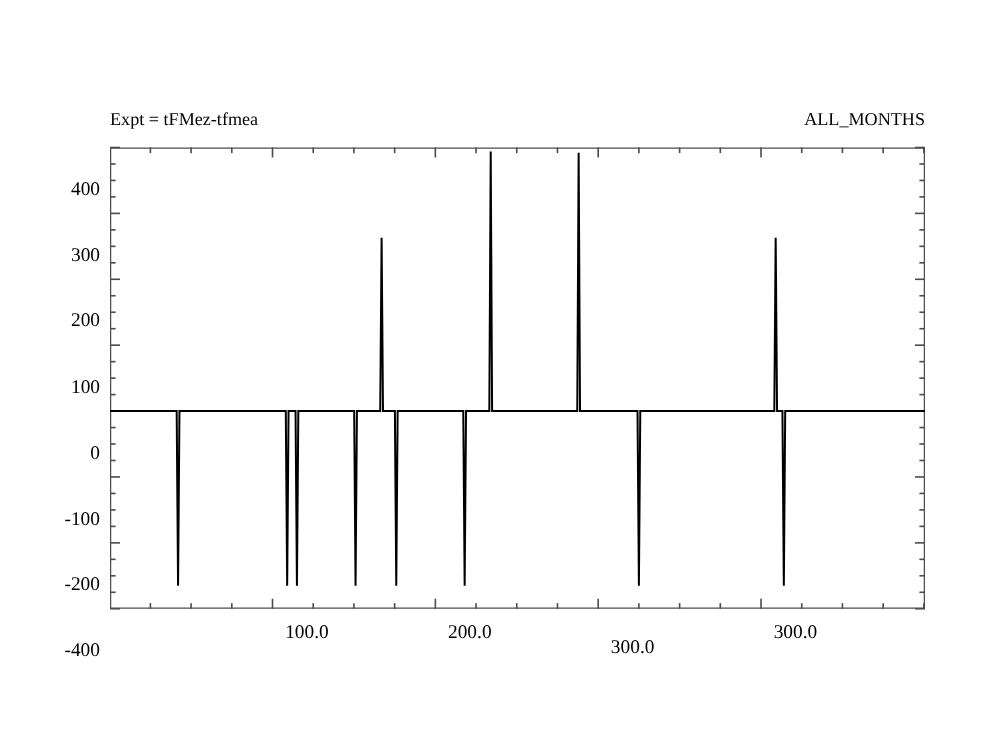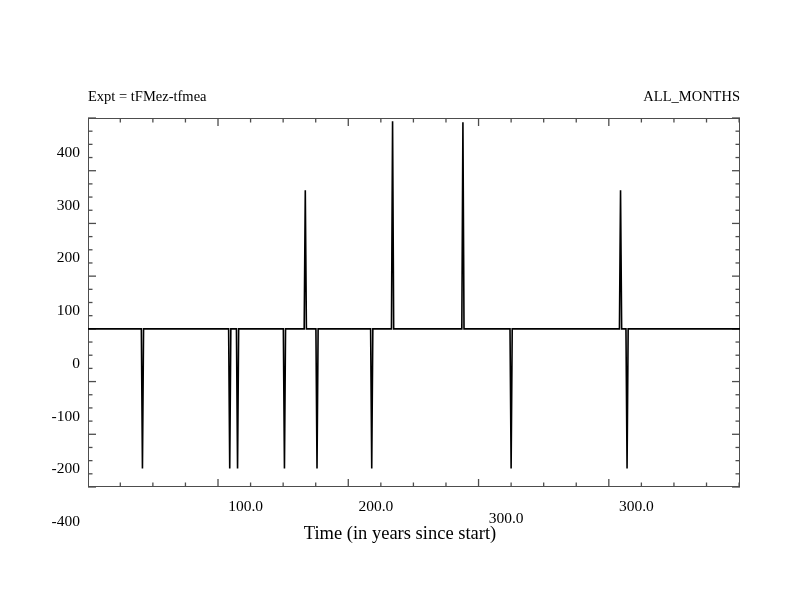"Time (in years since start)" div { html: <div>Time (in years since start)</div> -> none }
